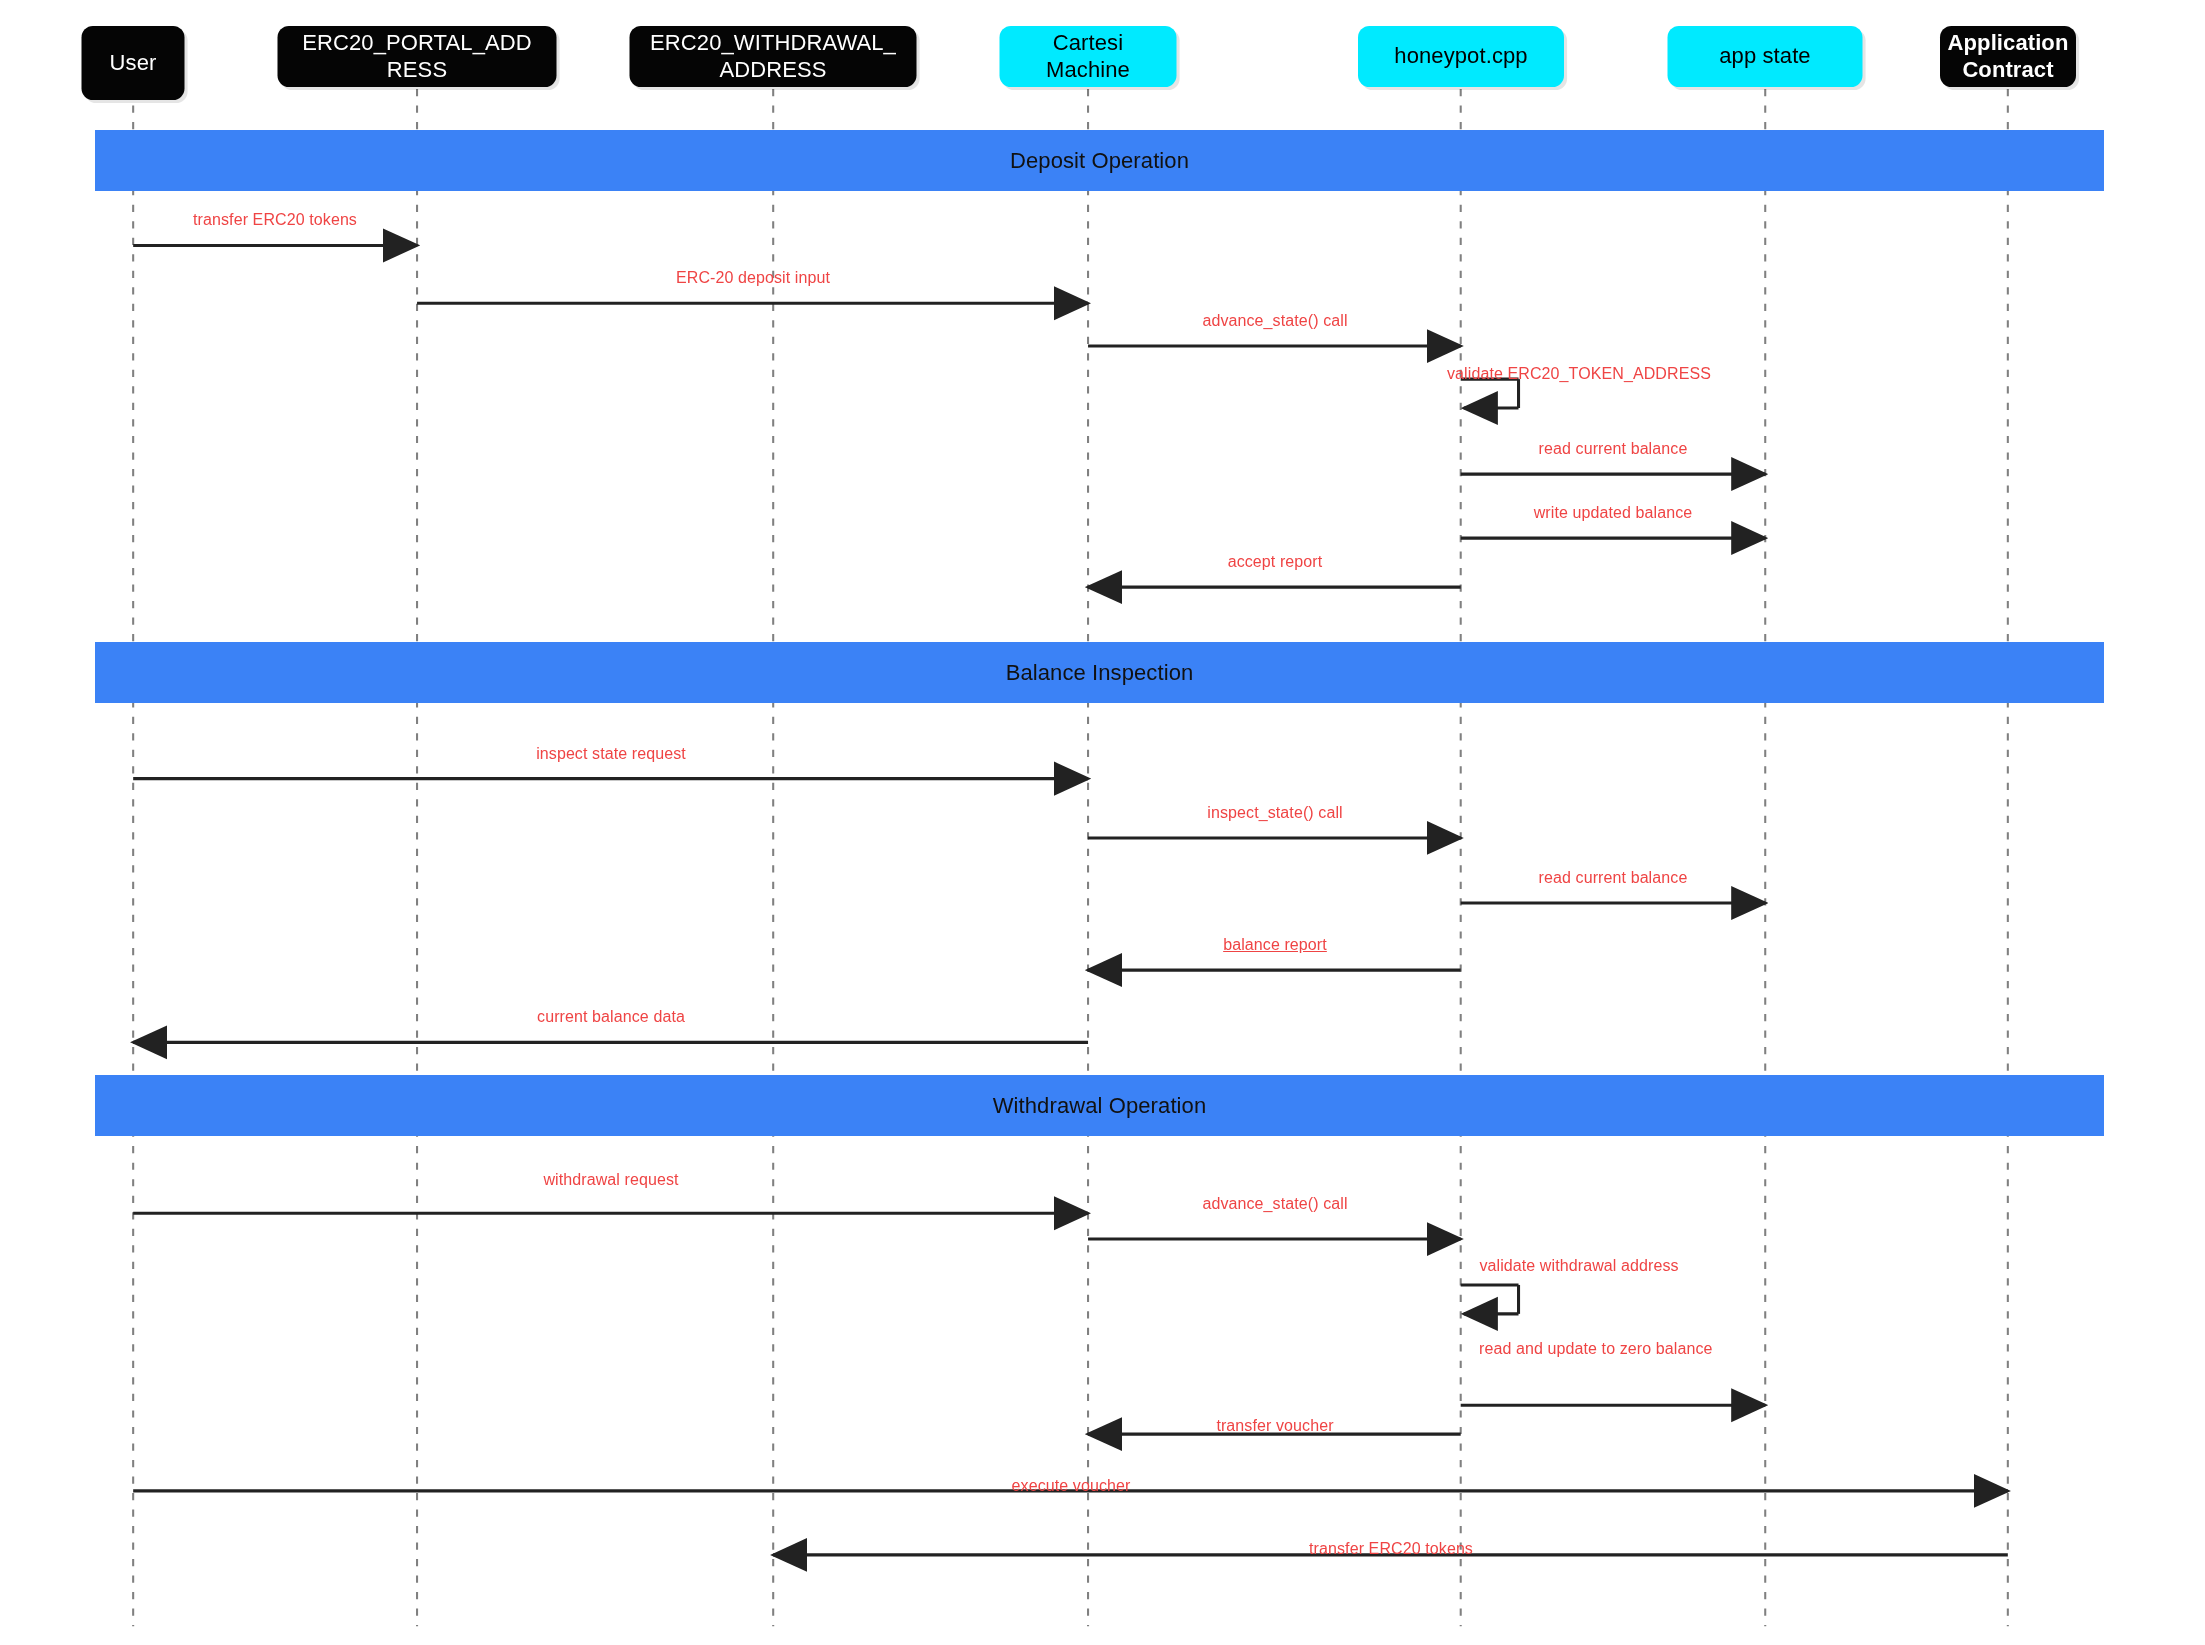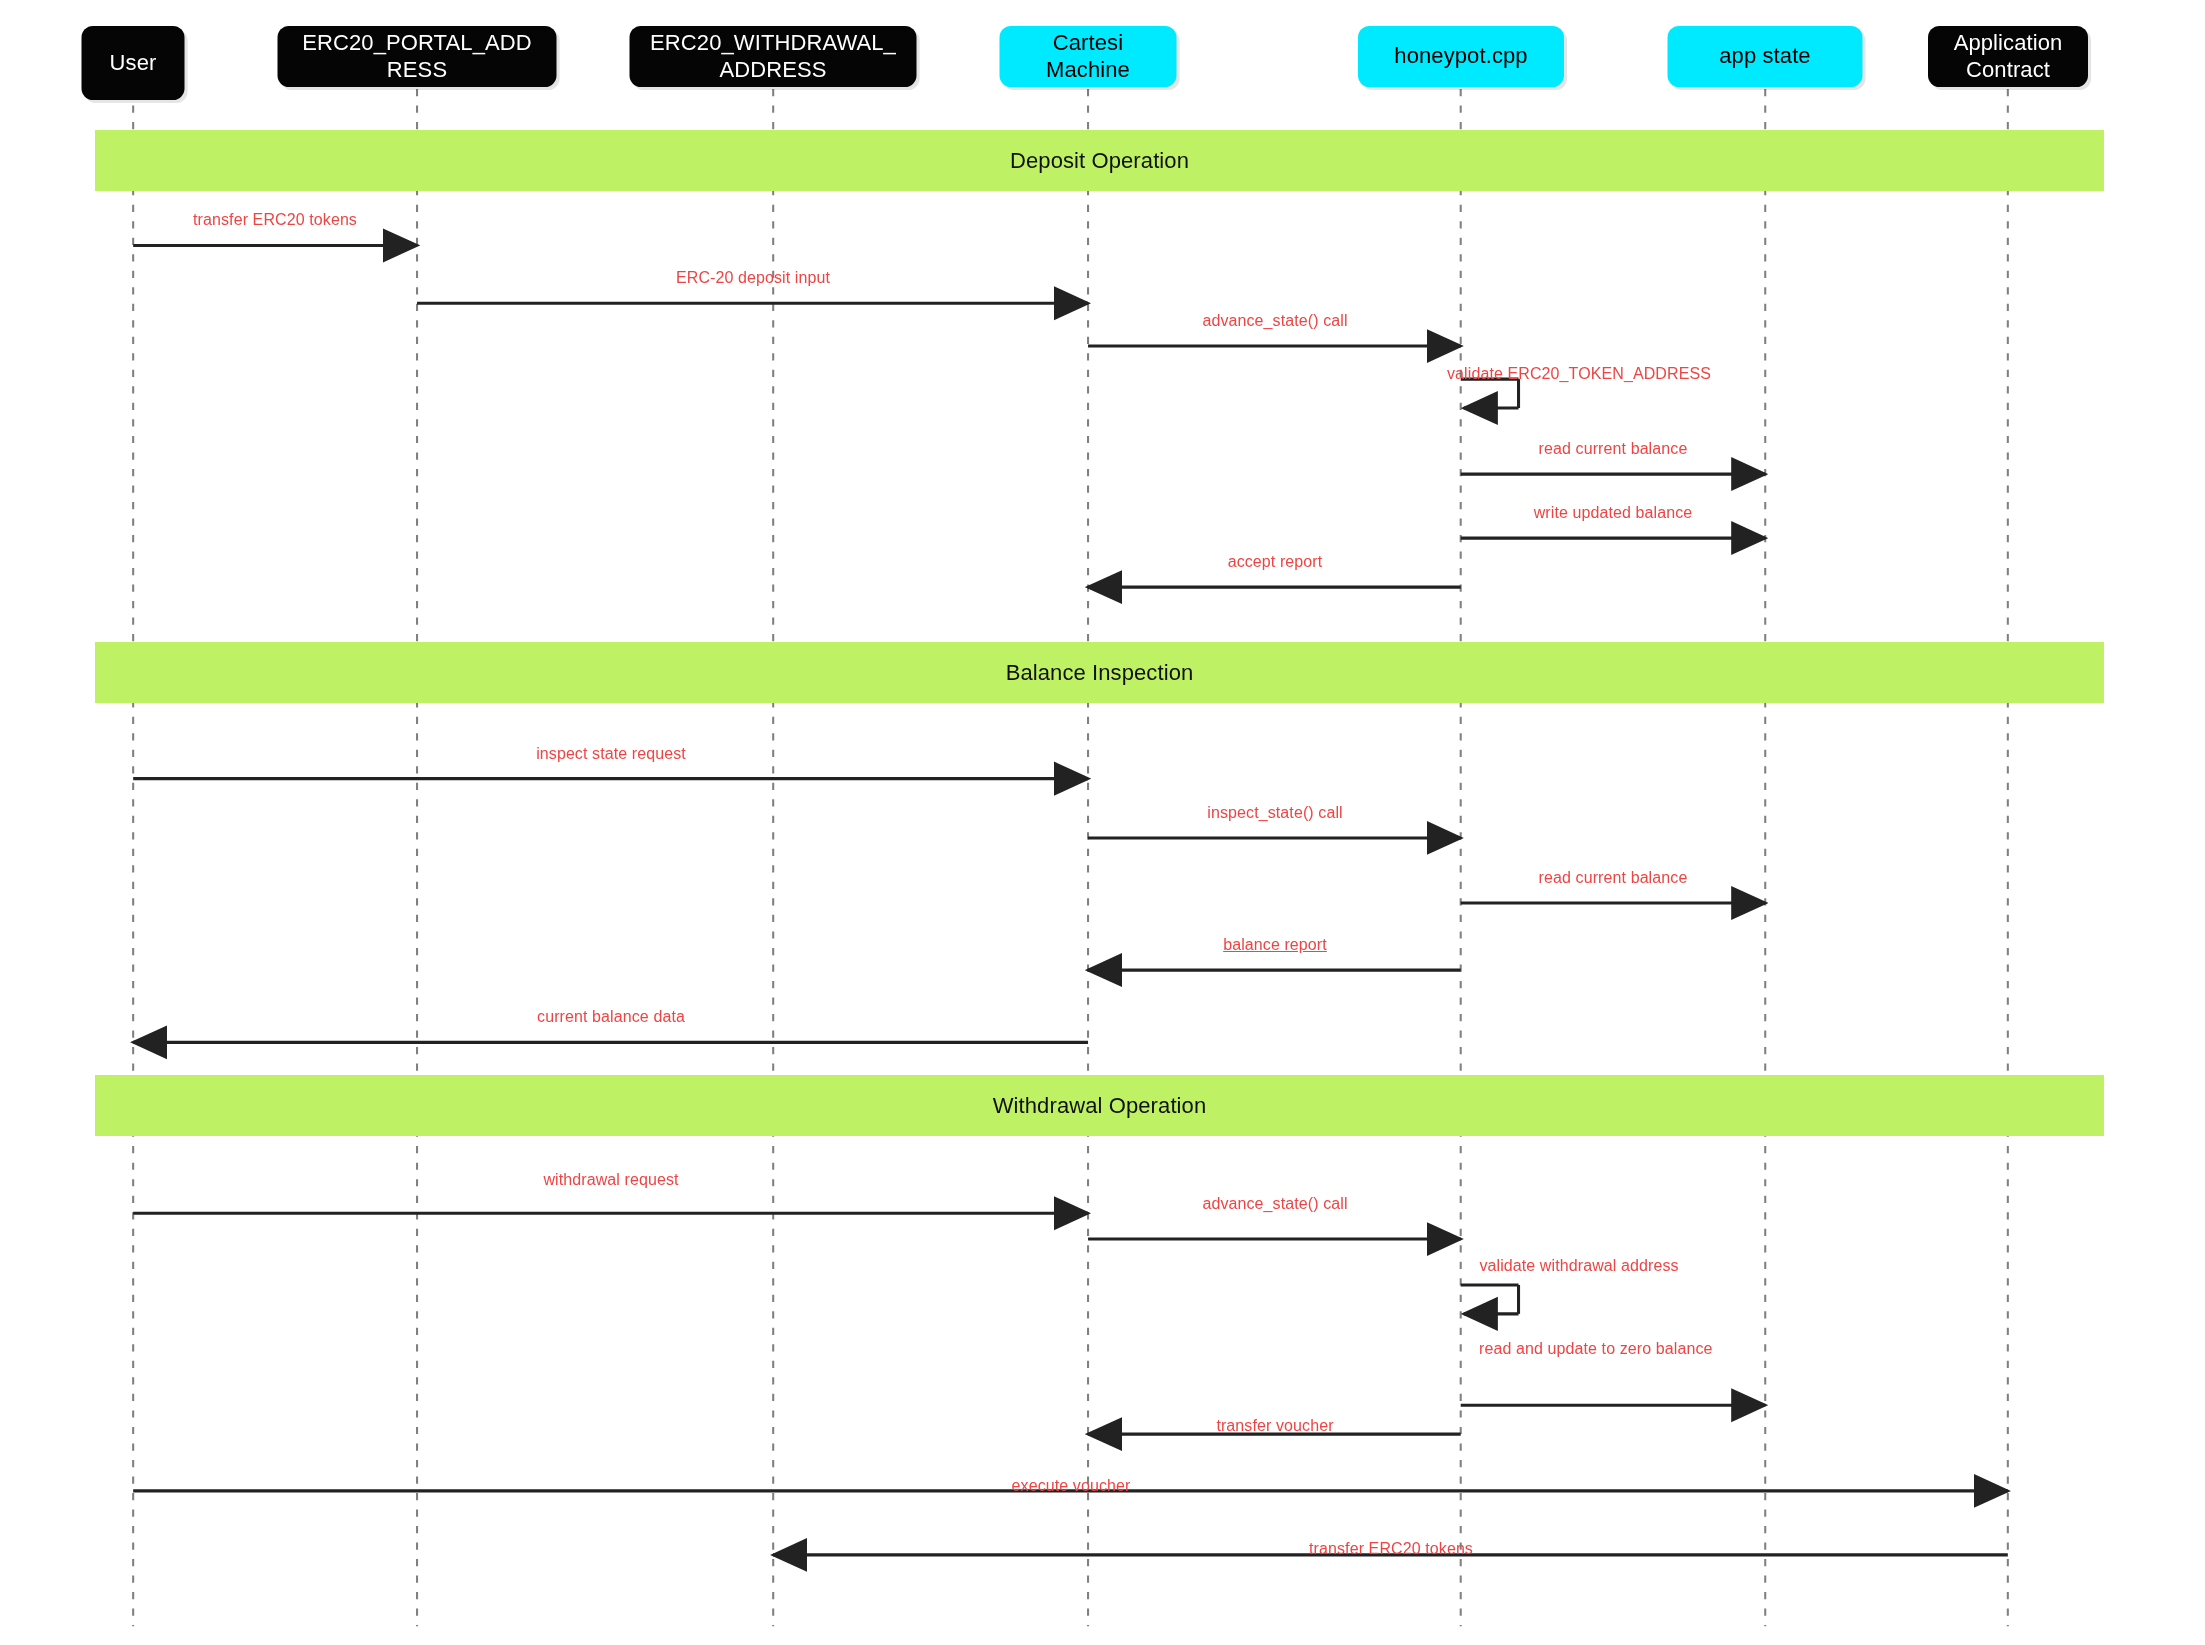"Application" div.participant { font-weight: none -> bold; width: 160px -> 136px }
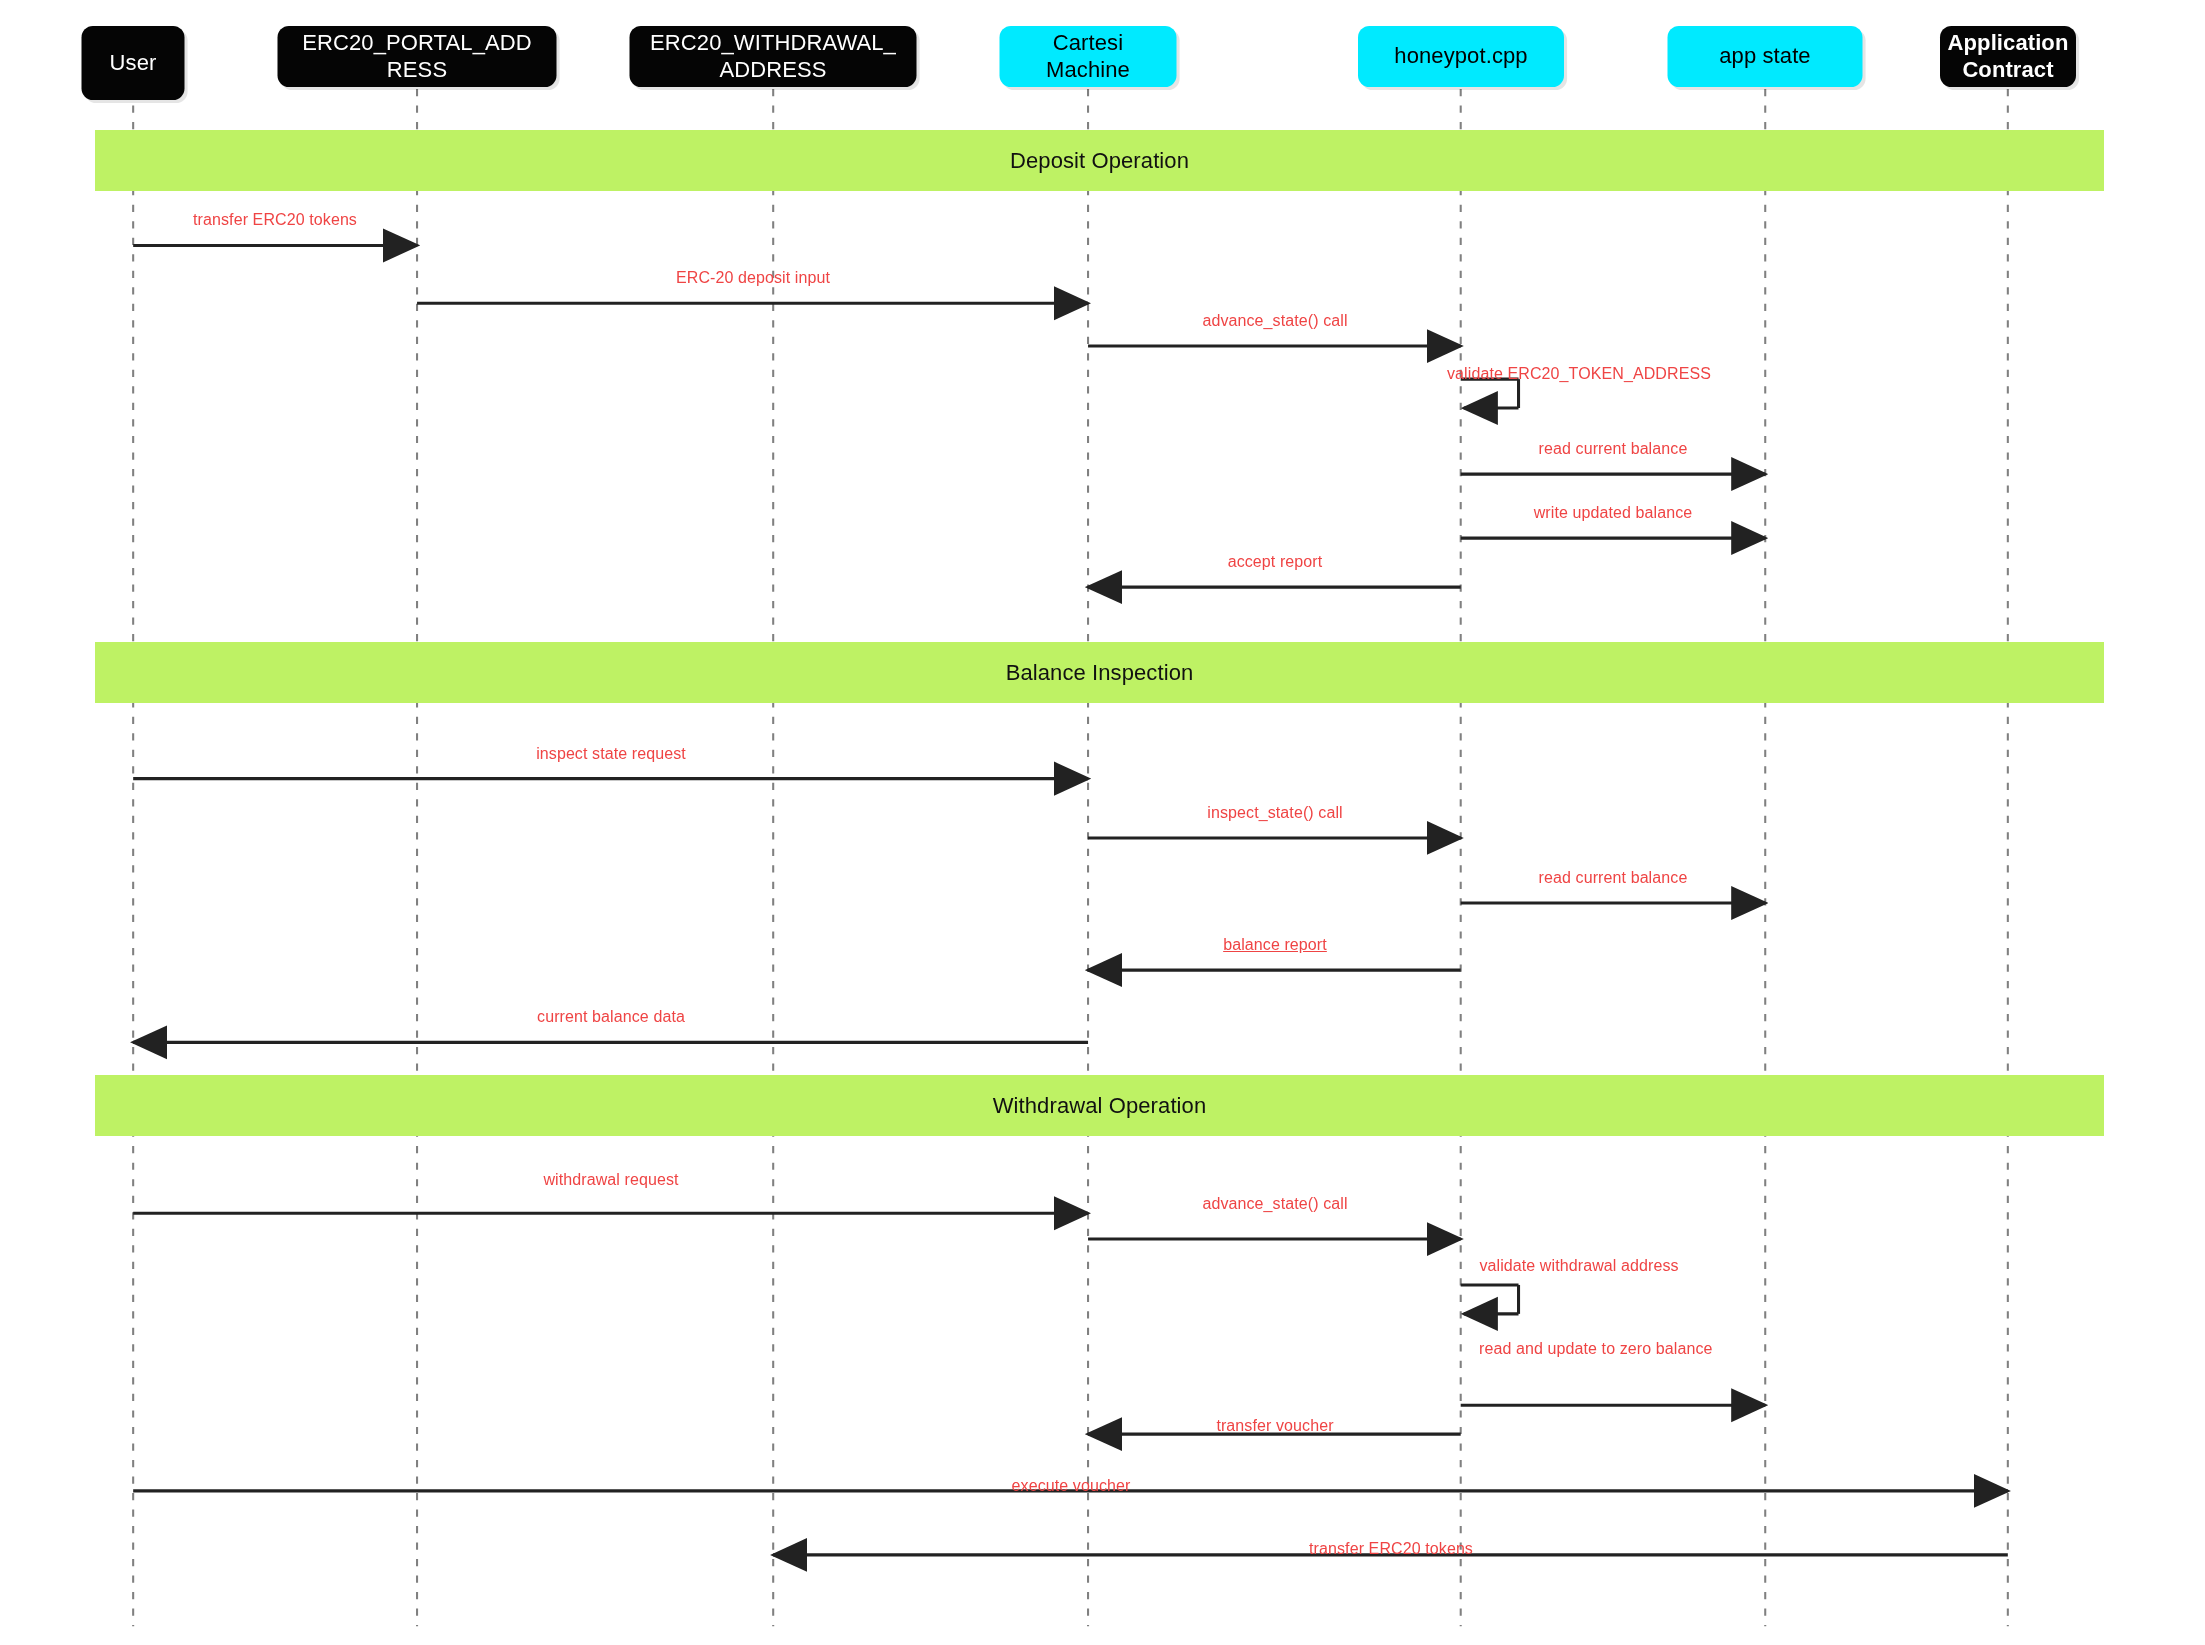"Deposit Operation" .band { background: #bef264 -> #3b82f6 }
